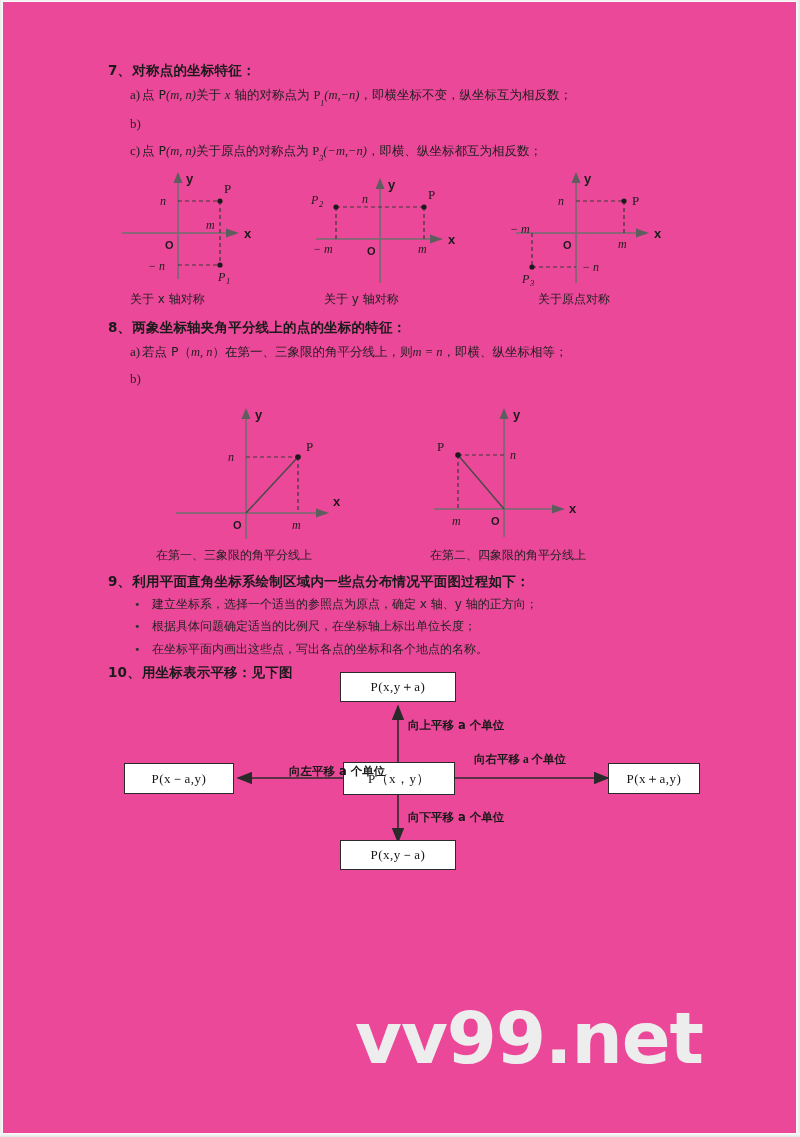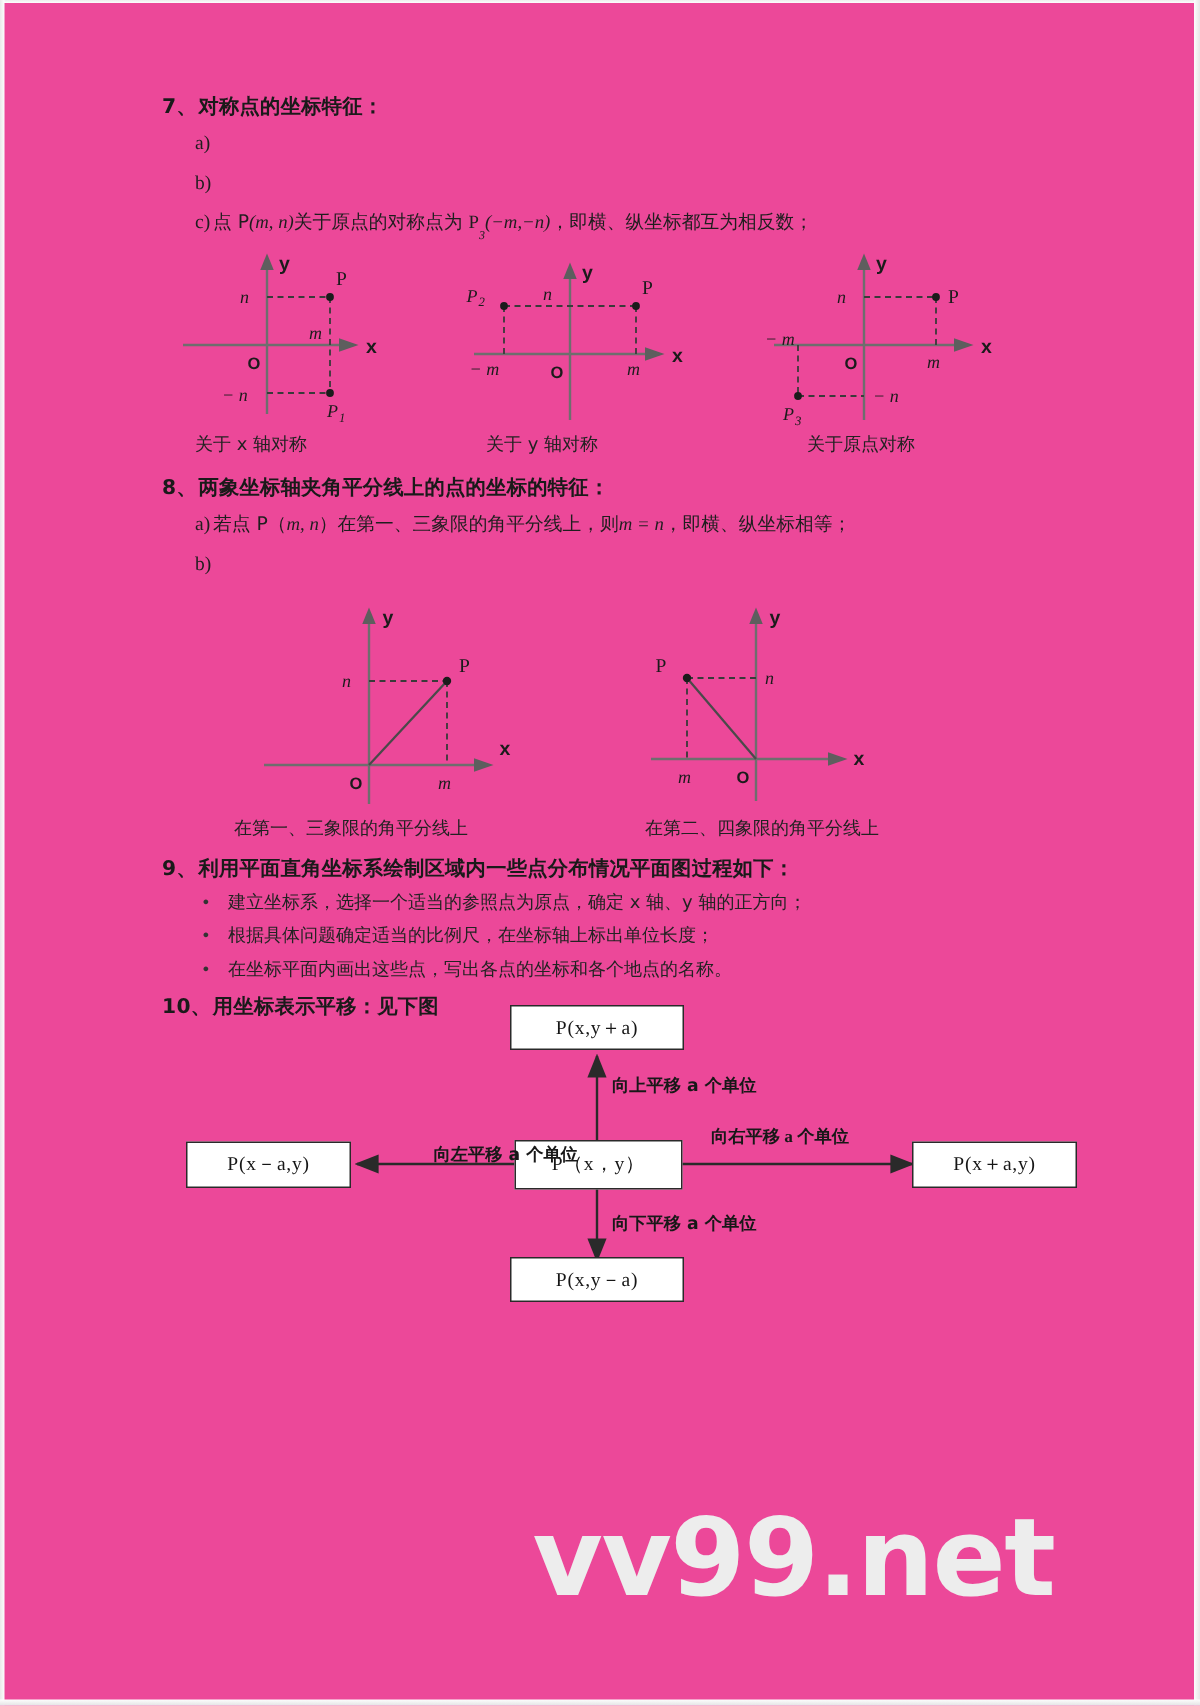"点 P(m, n)关于 x 轴的对称点为" span.abc-body { html: none -> <span><span>点 P</span><span>(m, n)</span><span>关于</span> <span>x</span> <span>轴的对称点为</span> <span><span>P</span><sub>1</sub></span><span>(m,−n)</span><span>，</span><span>即横坐标不变，纵坐标互为相反数；</span></span> }
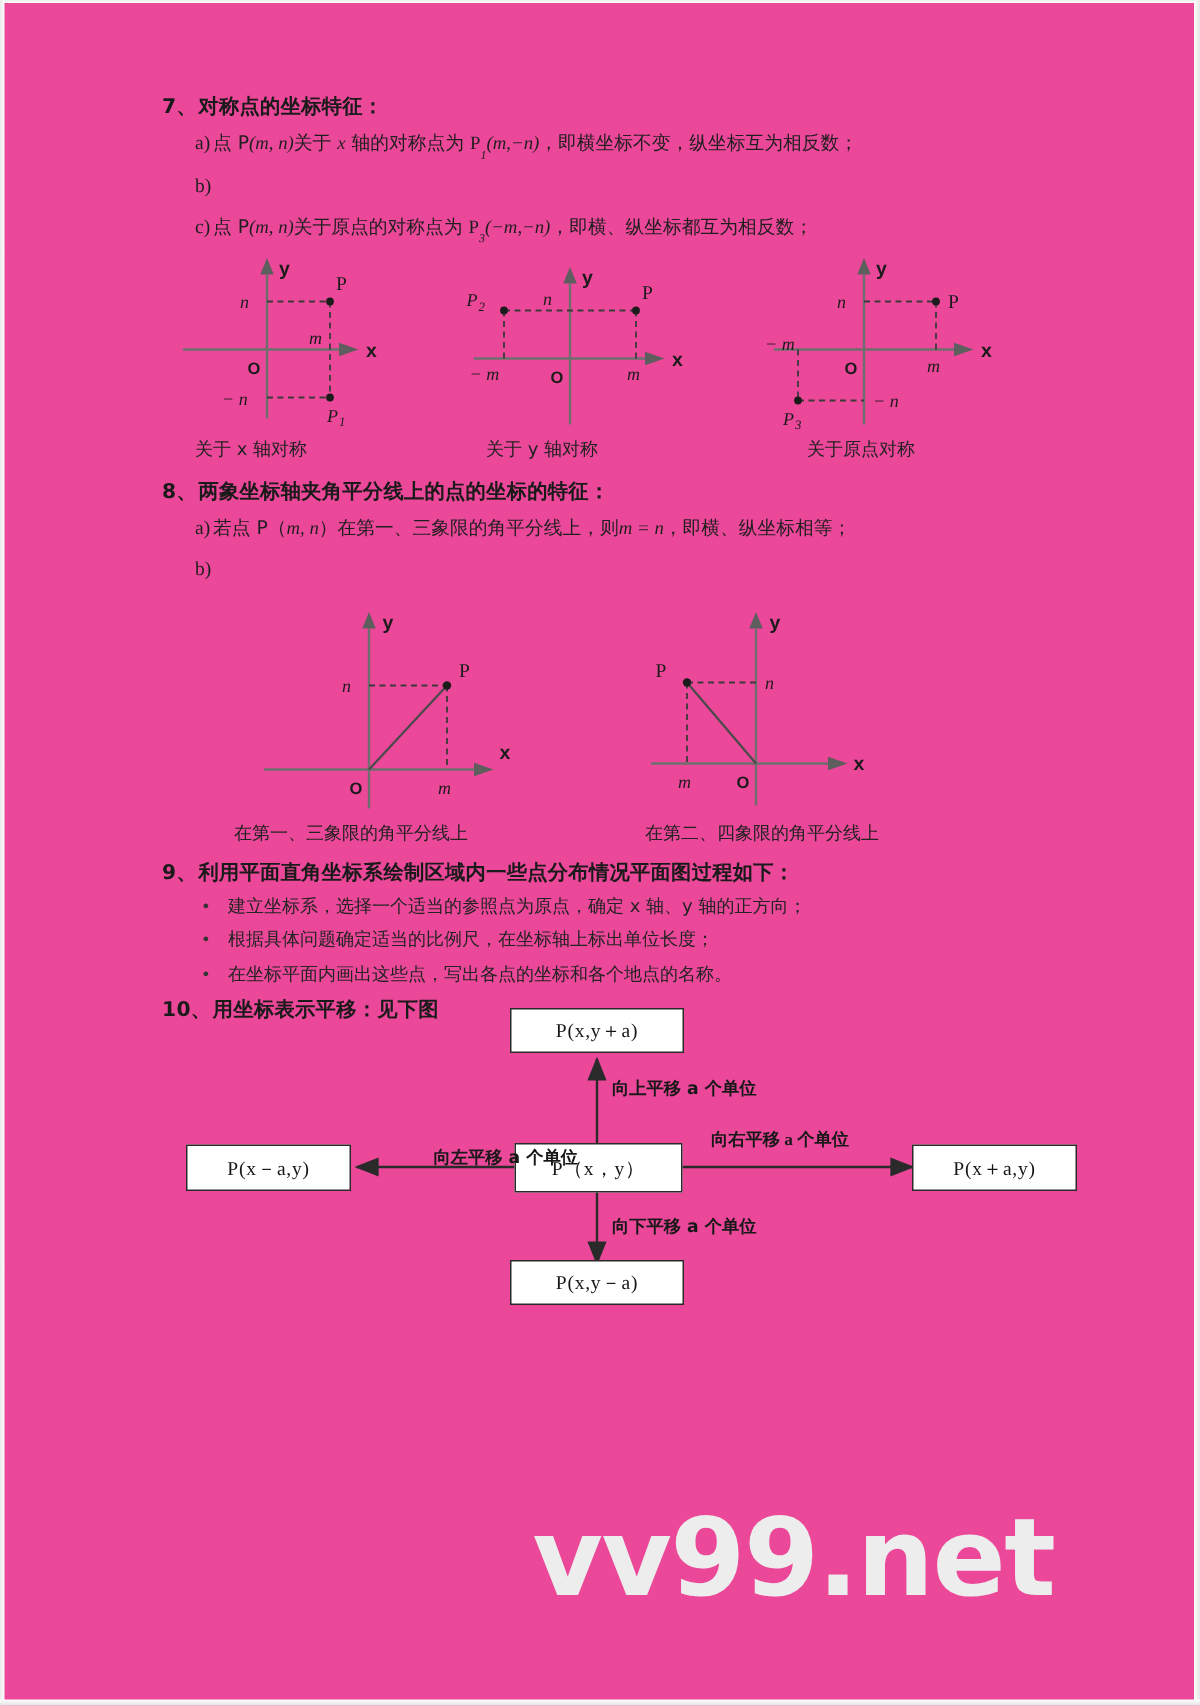"P(x＋a,y)" div.fbox { width: 110px -> 92px }
